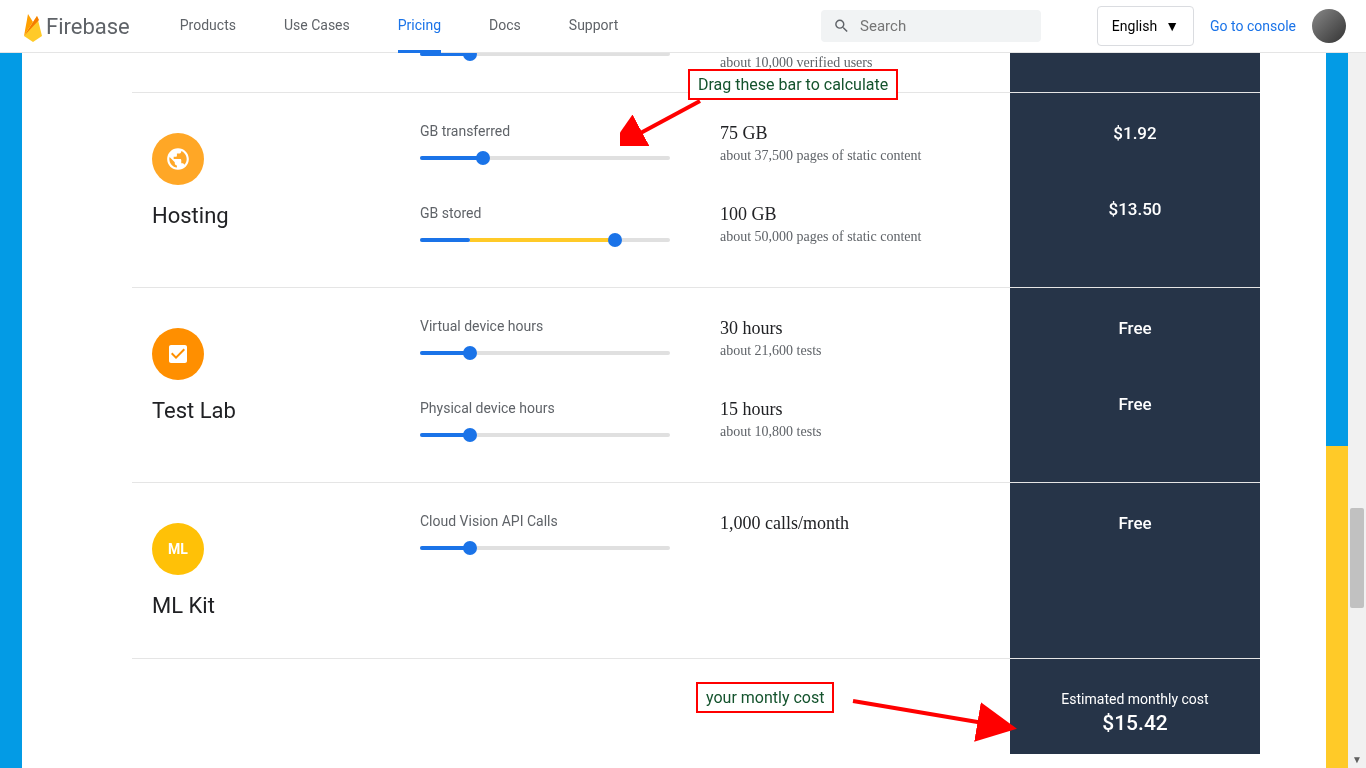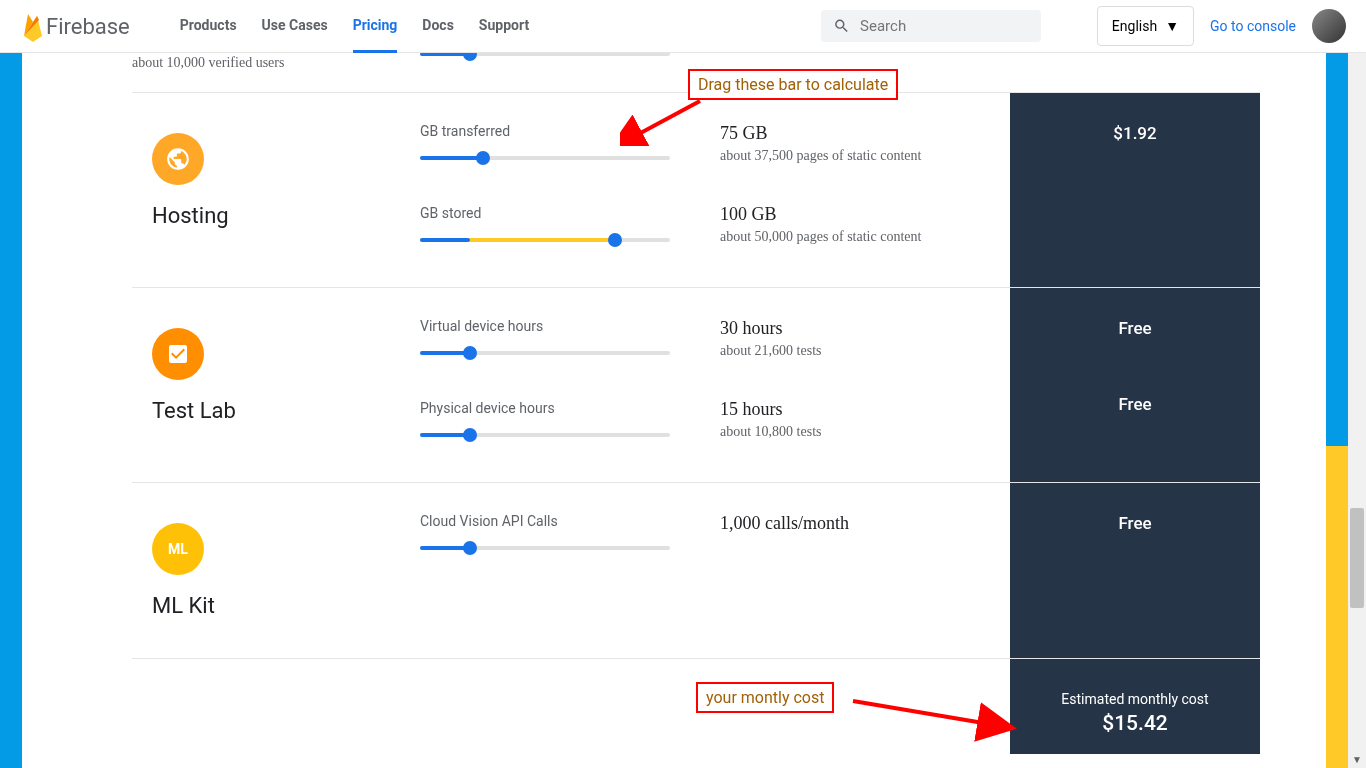"Products" .nav { font-weight: bold -> none; gap: 25px -> 48px }
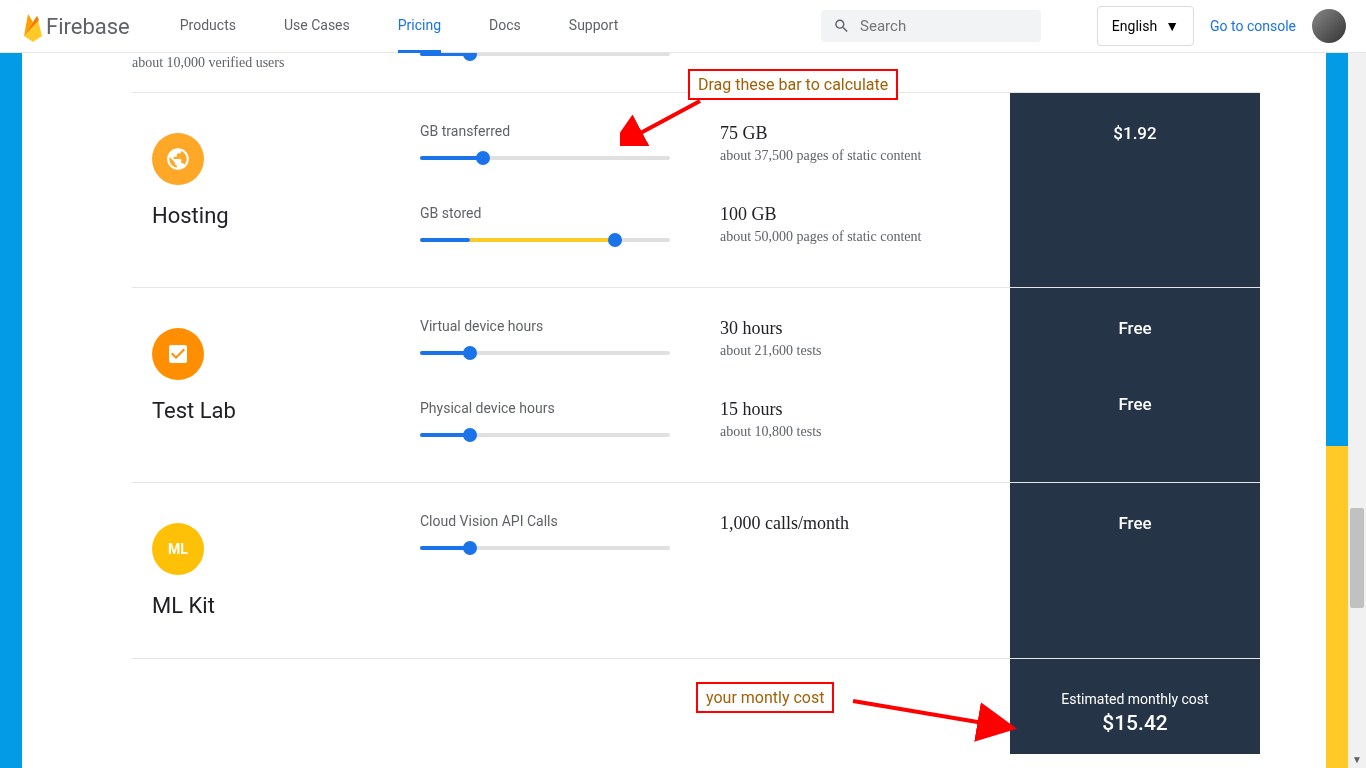"about 10,000 verified users" div.section-partial { flex-direction: column -> none }
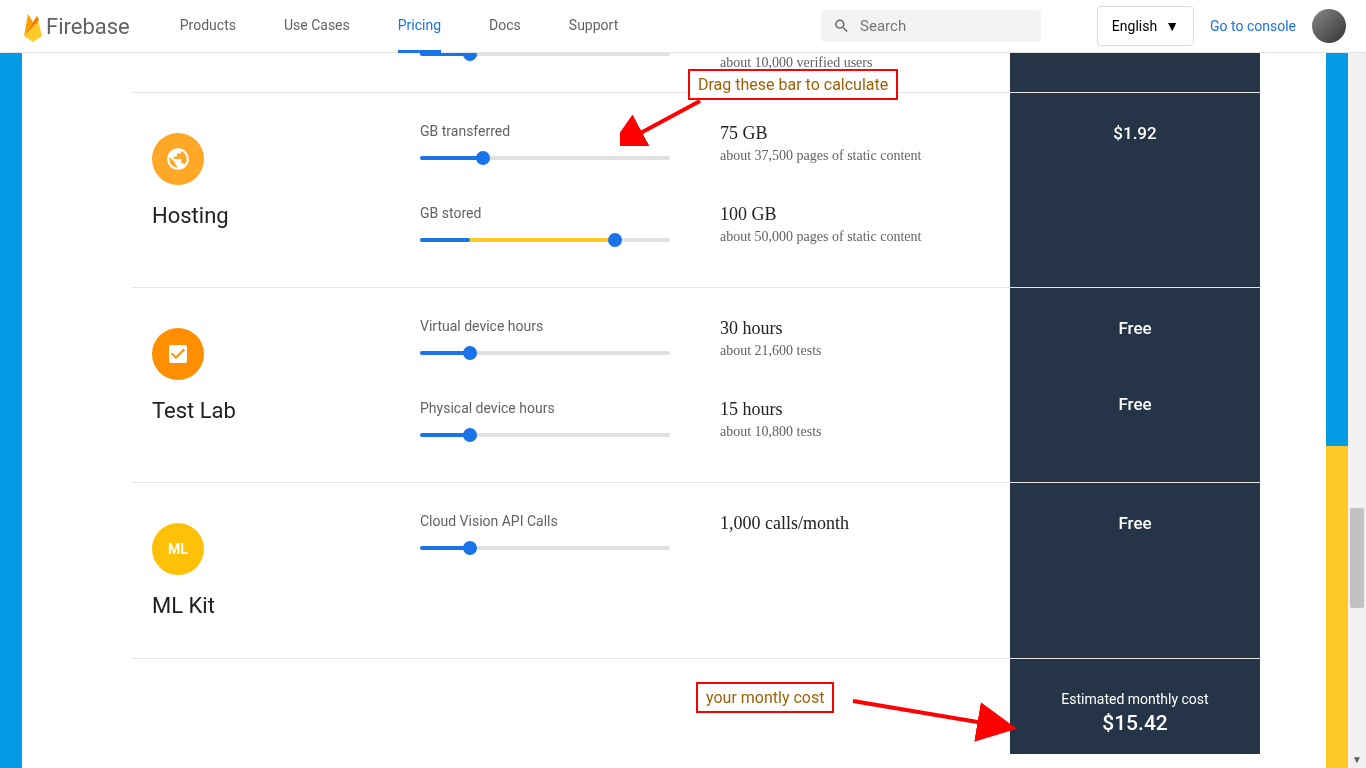"Drag these bar to calculate" .annotation-box { color: #a16207 -> #14532d }
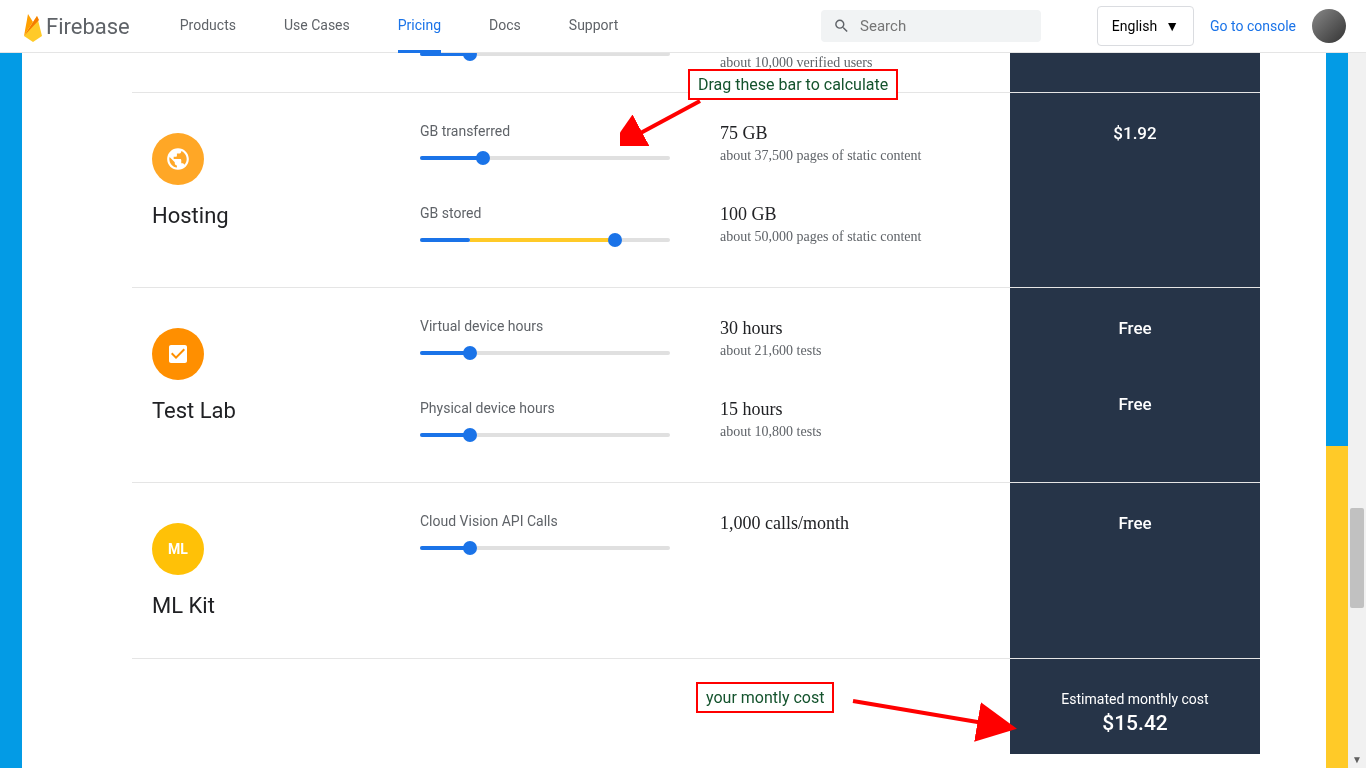"$13.50" div.price-cell { html: none -> <div>$13.50</div> }
